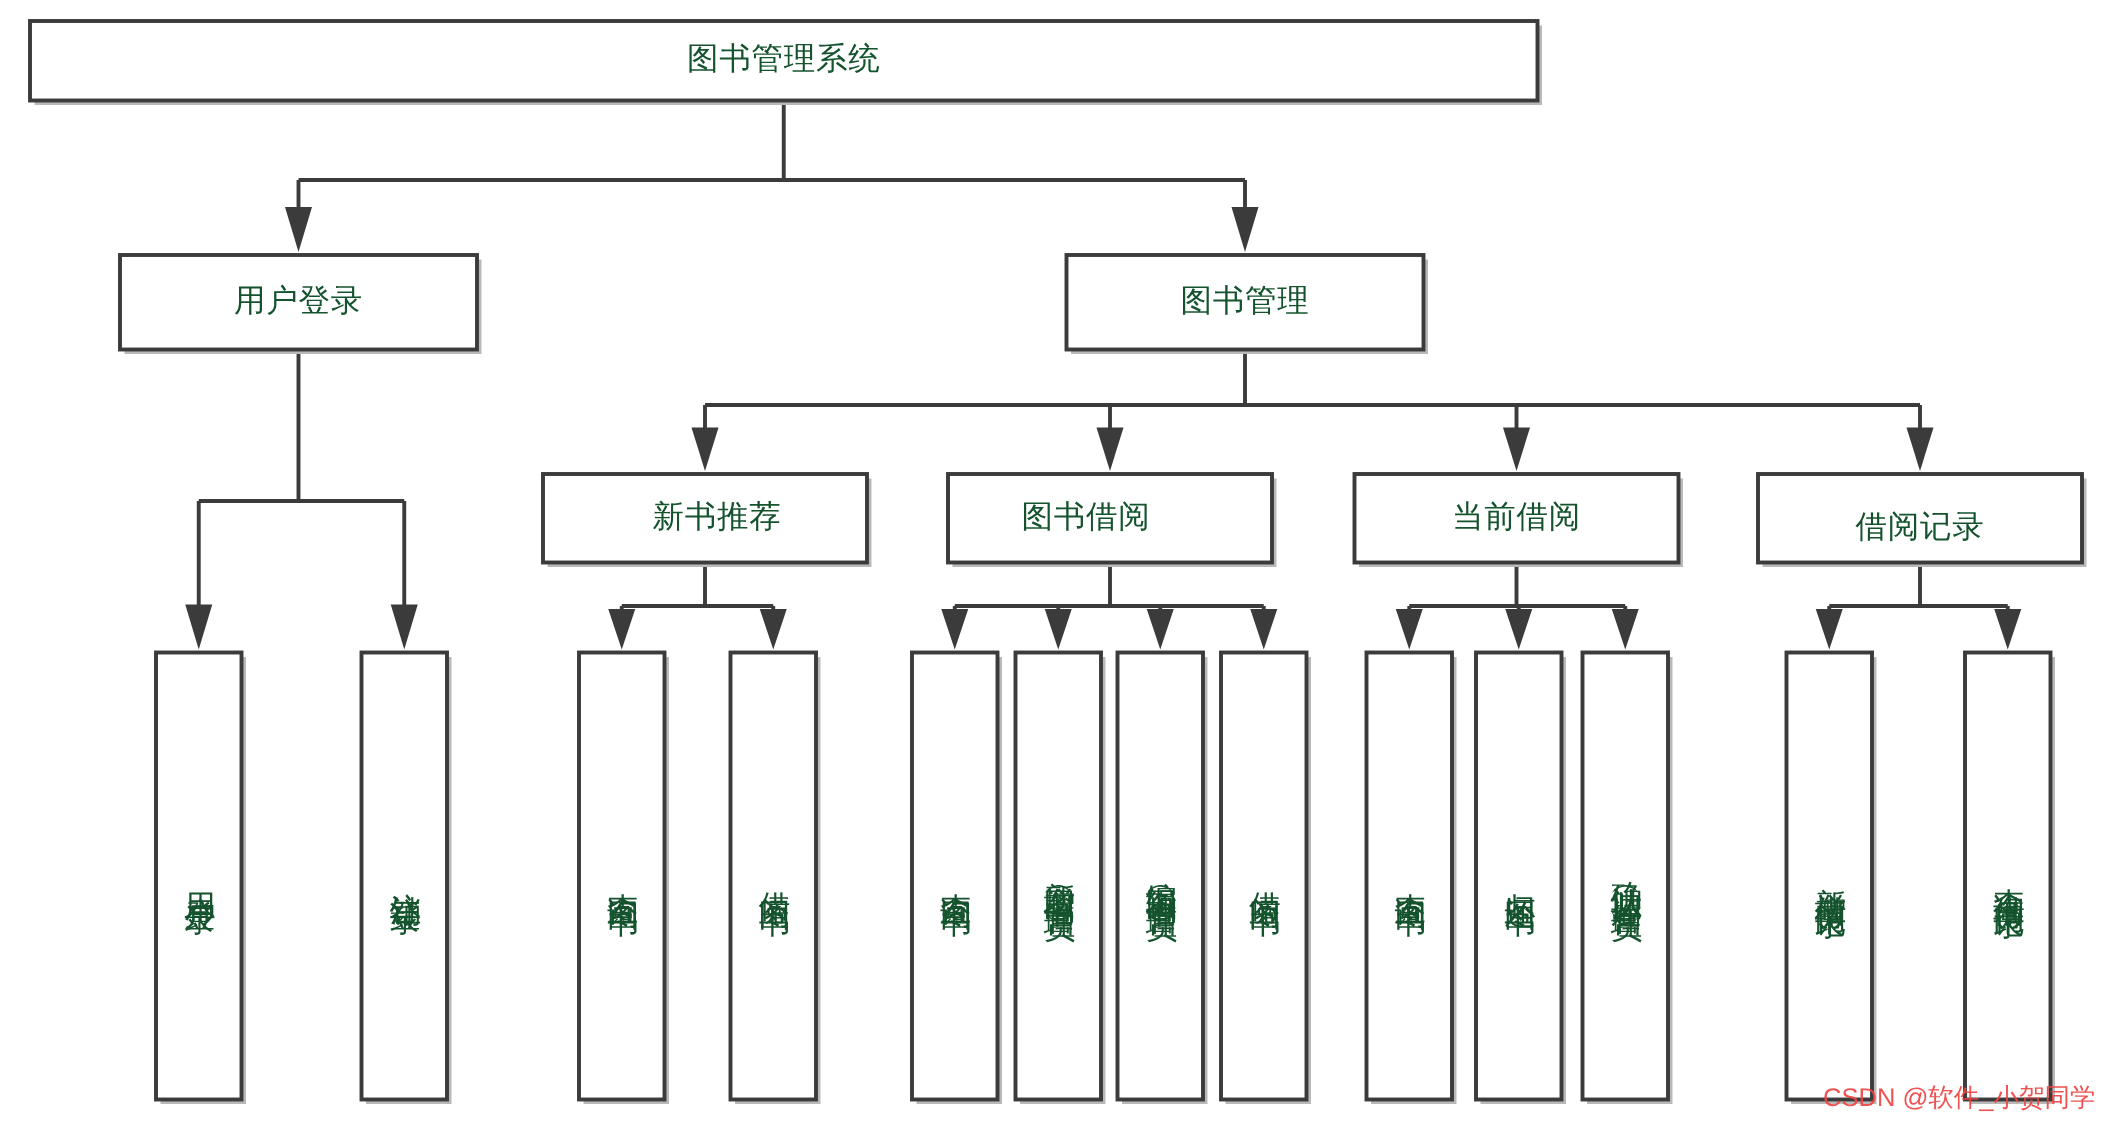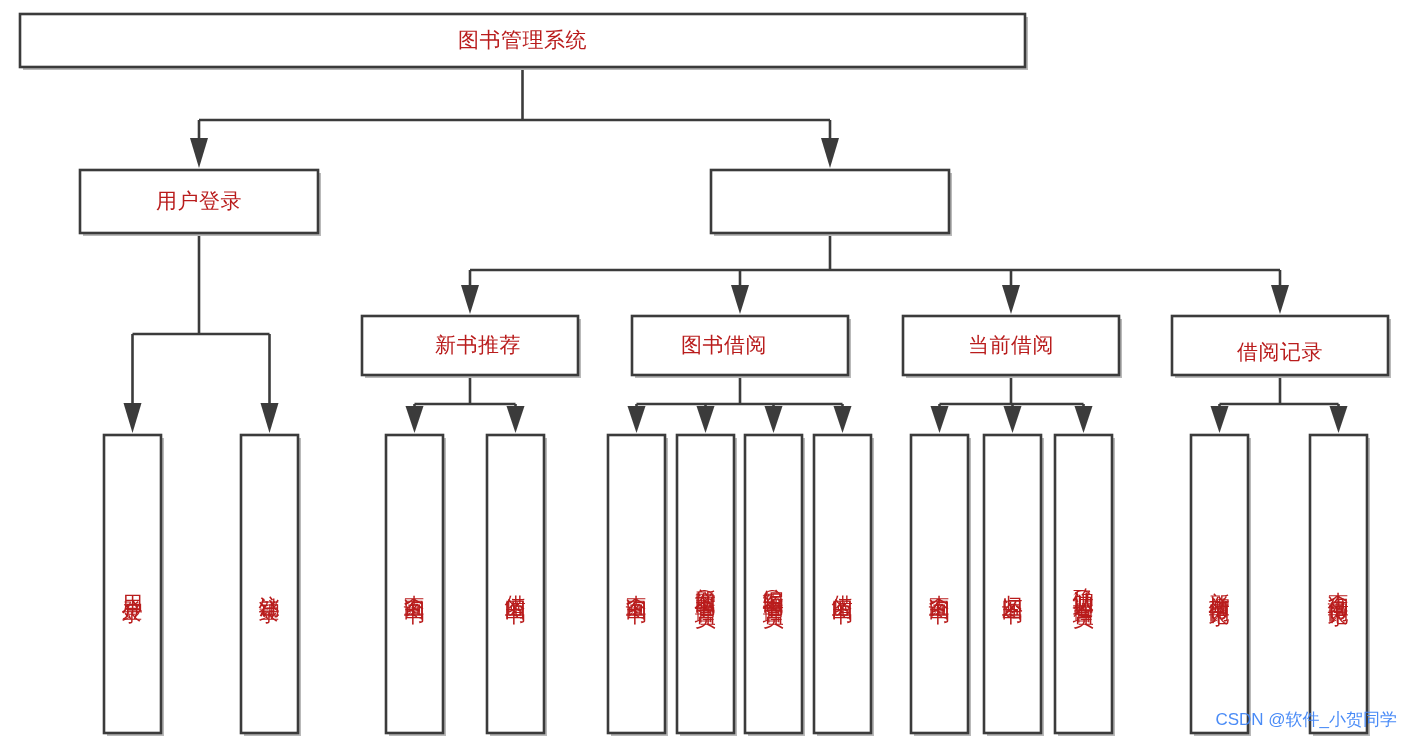"图书管理系统" .node-label { color: #b91c1c -> #14532d }
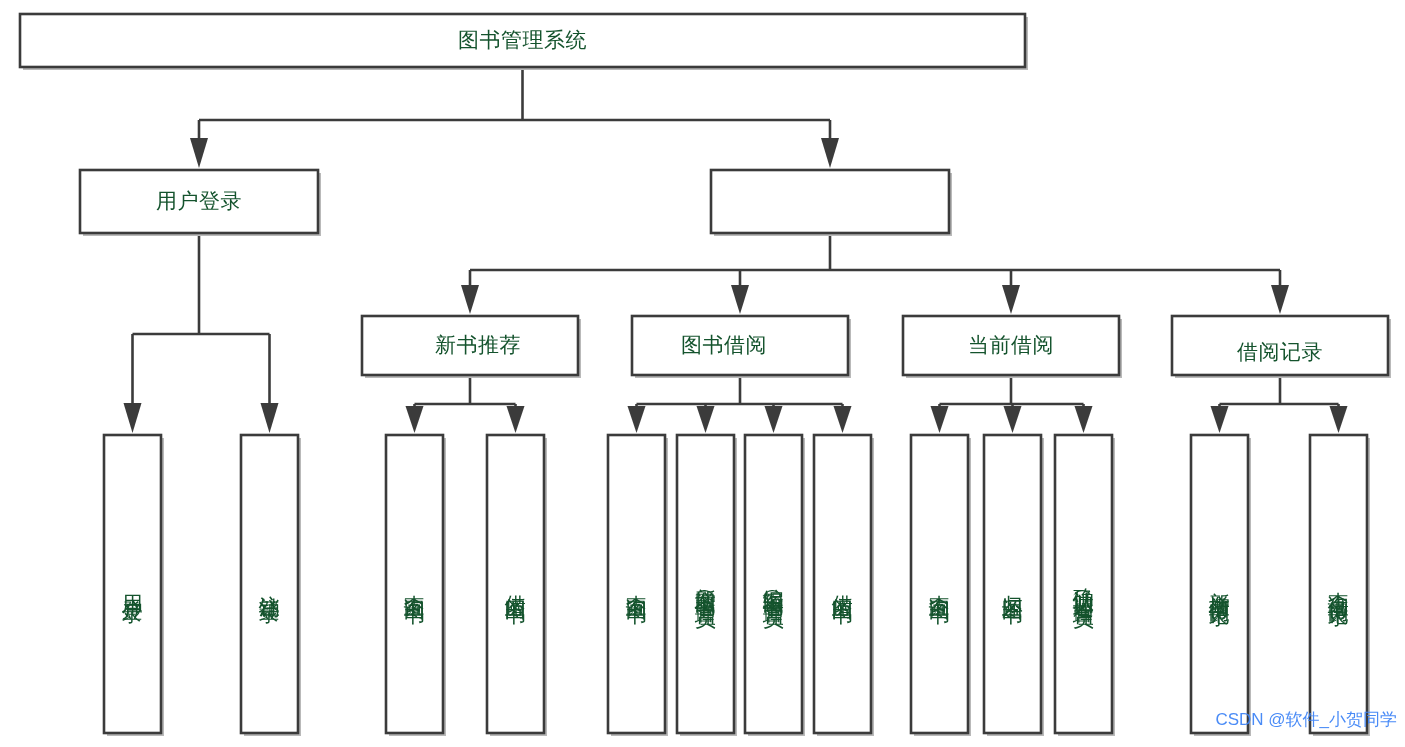"图书管理" div.node-label { html: none -> <div>图书管理</div> }
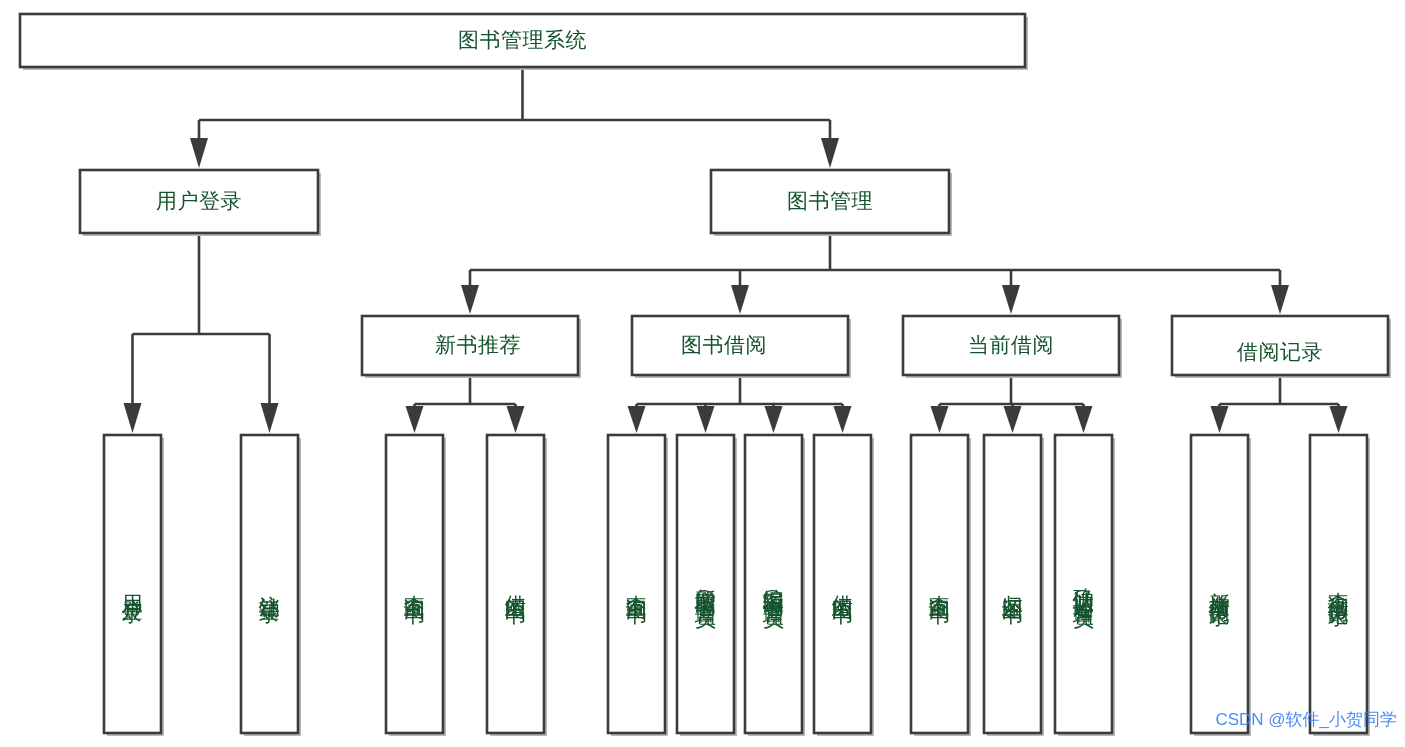"CSDN @软件_小贺同学" .watermark { bottom: 16px -> 4px; color: #3b82f6 -> #ef4444 }
